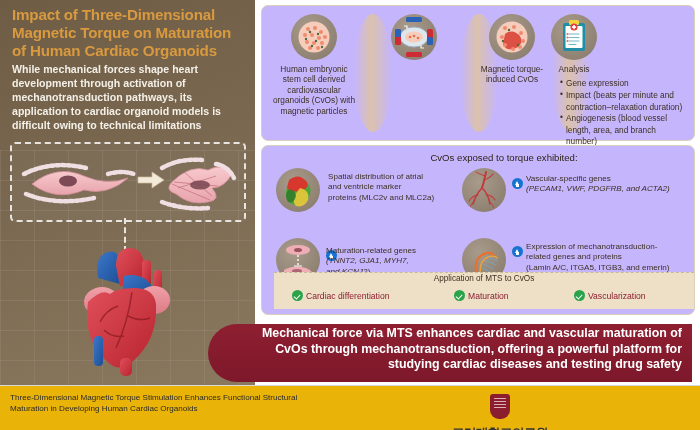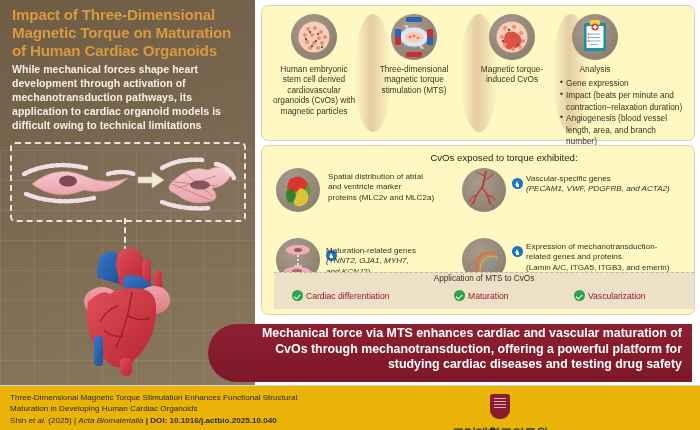"Human embryonic stem cell derived" .panel { background: #fef9c3 -> #c4b5fd }
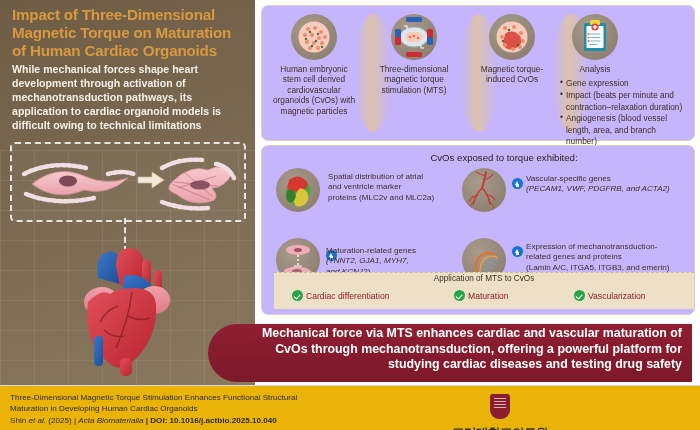"Three-dimensional magnetic torque stimulation (MTS)" div.wf-label { html: <div>Three-dimensional magnetic torque stimulation (MTS)</div> -> none }
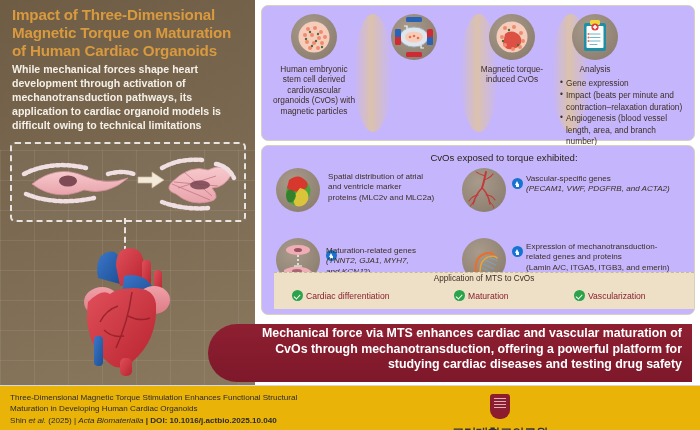"Analysis" div.wf-col { left: 305px -> 284px }
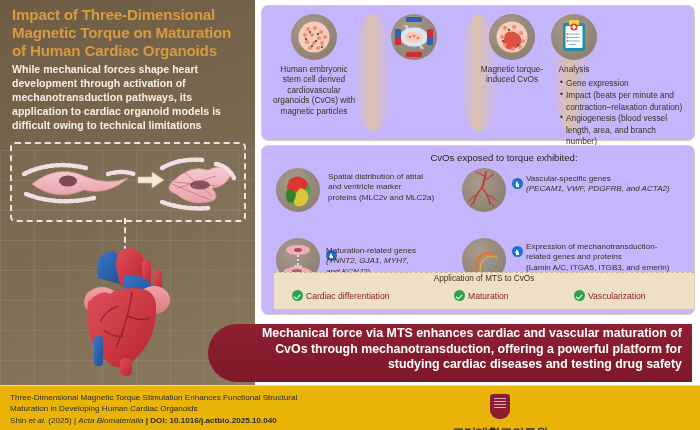"Shin et al. (2025) |" div { html: <div> <span>Shin</span> <i>et al.</i> <span>(2025) |</span> <i>Acta Biomaterialia</i> <b>| DOI: 10.1016/j.actbio.2025.10.040</b> </div> -> none }
